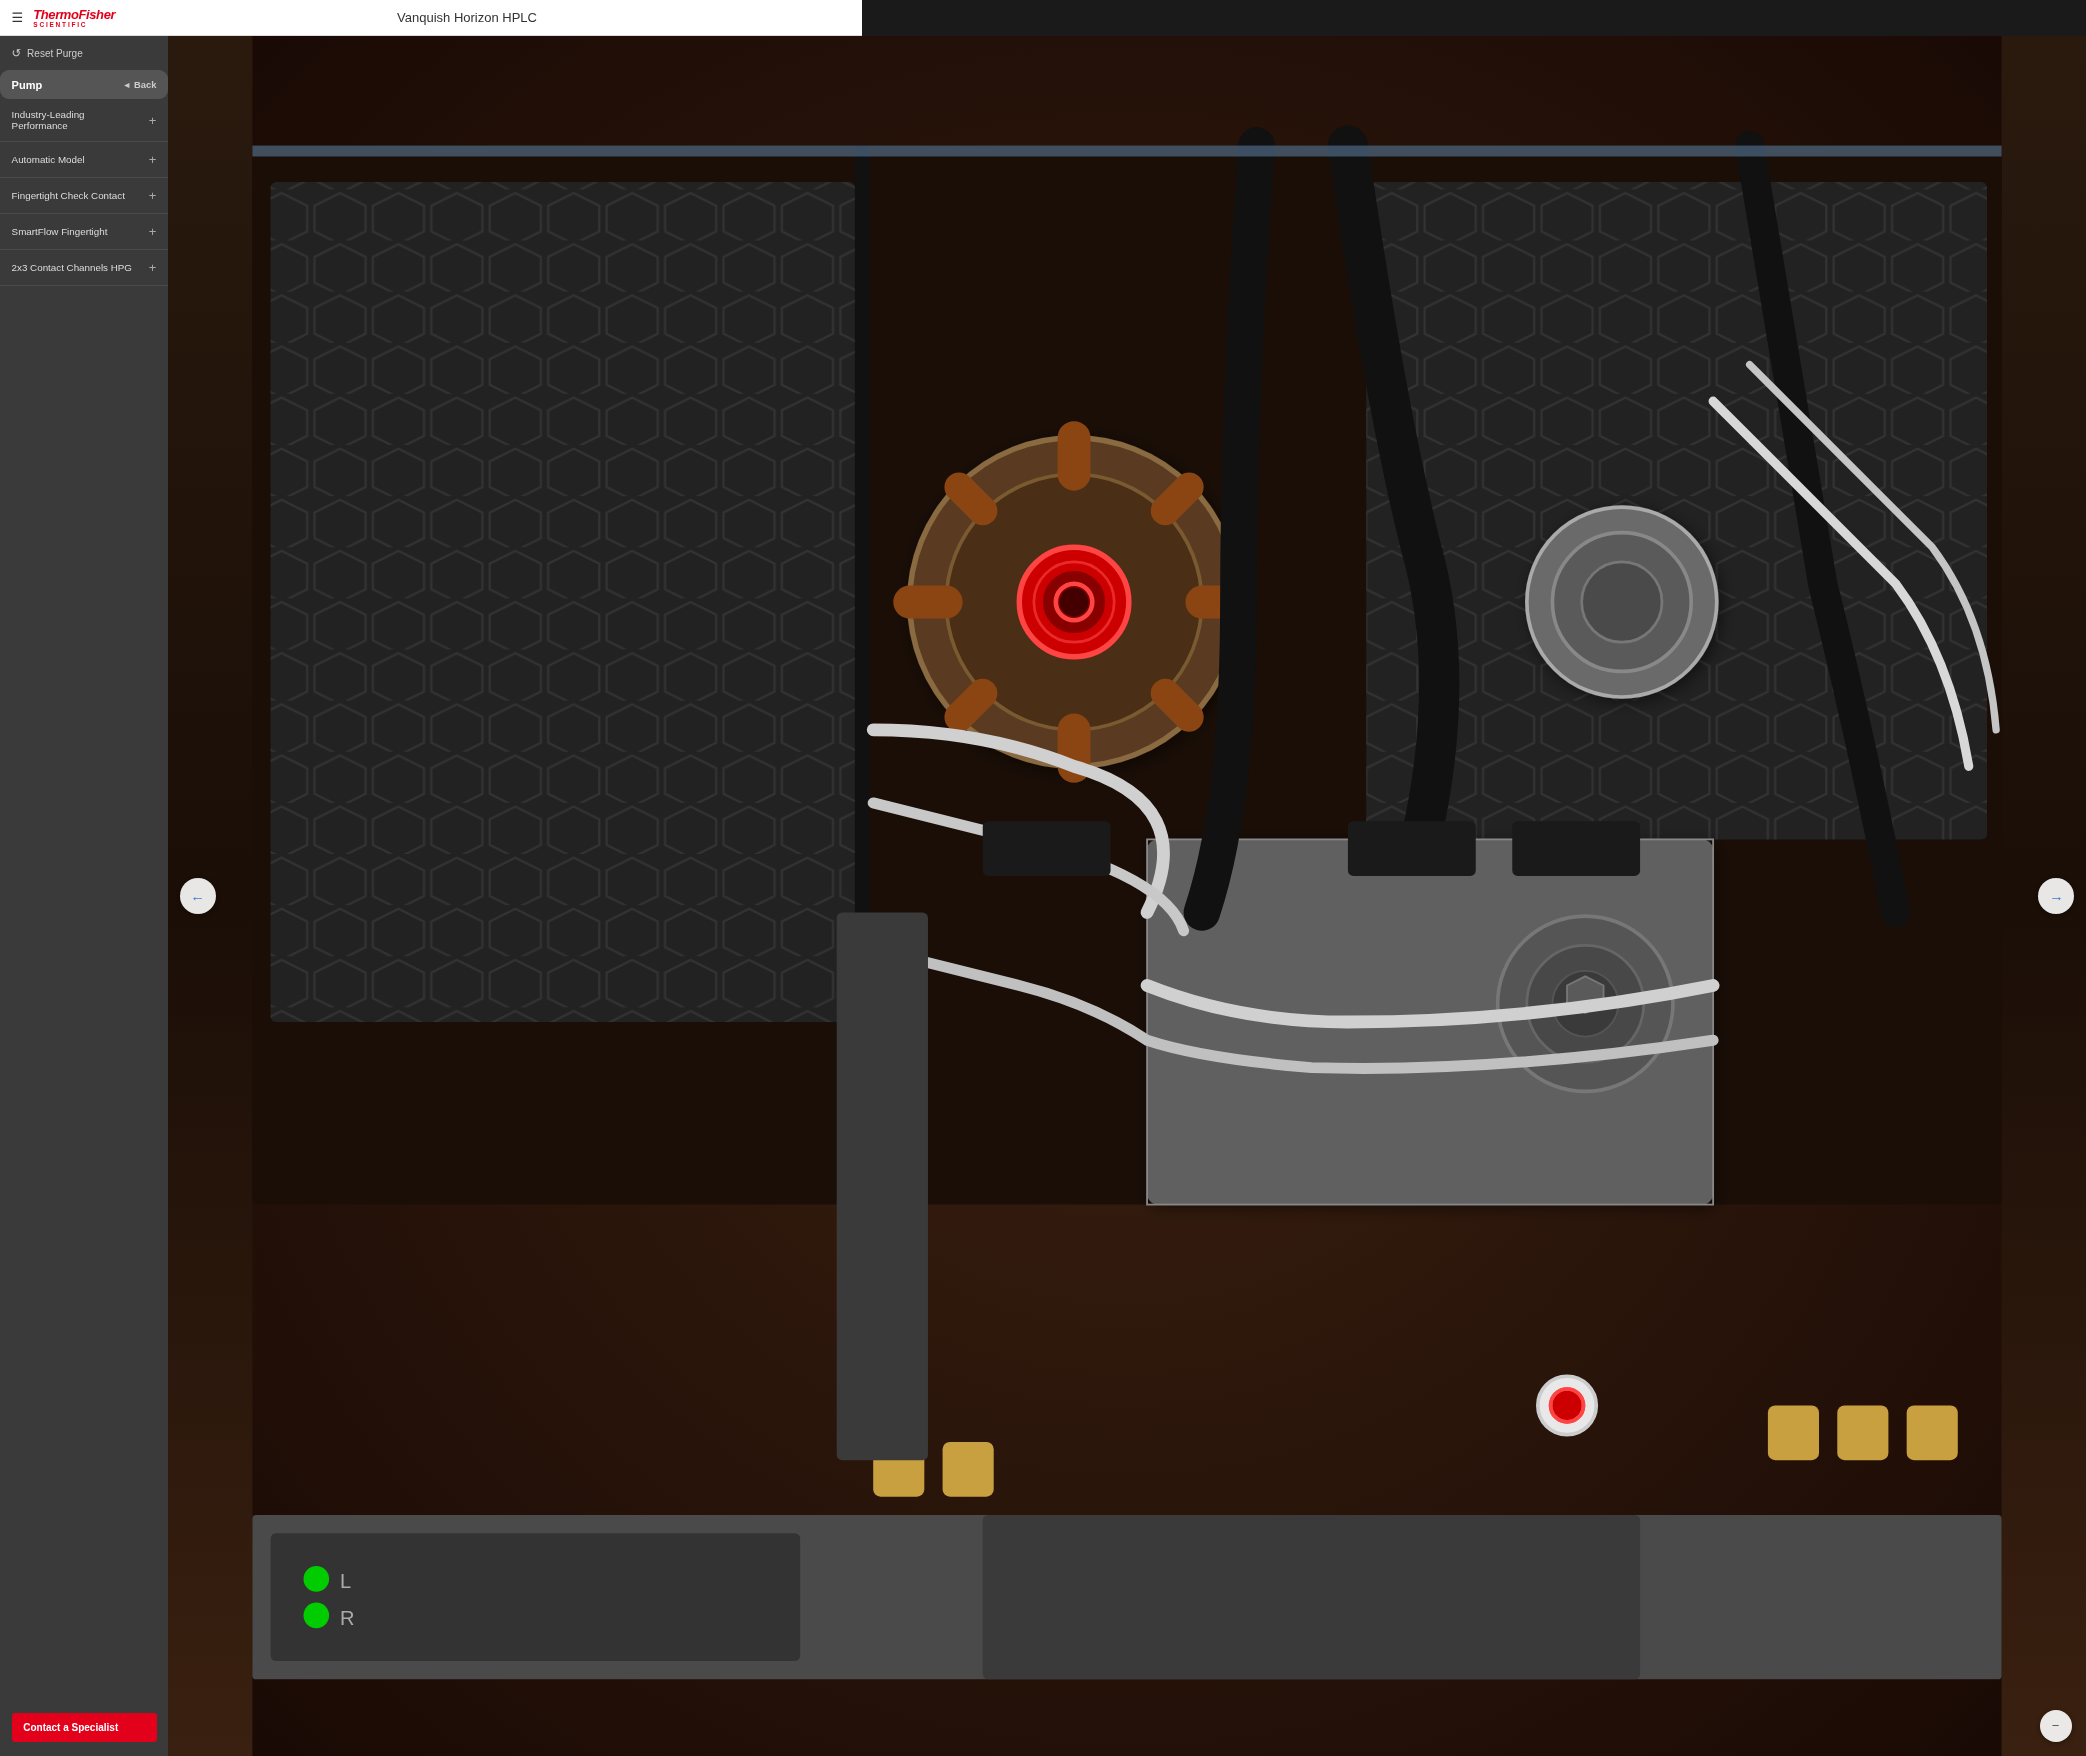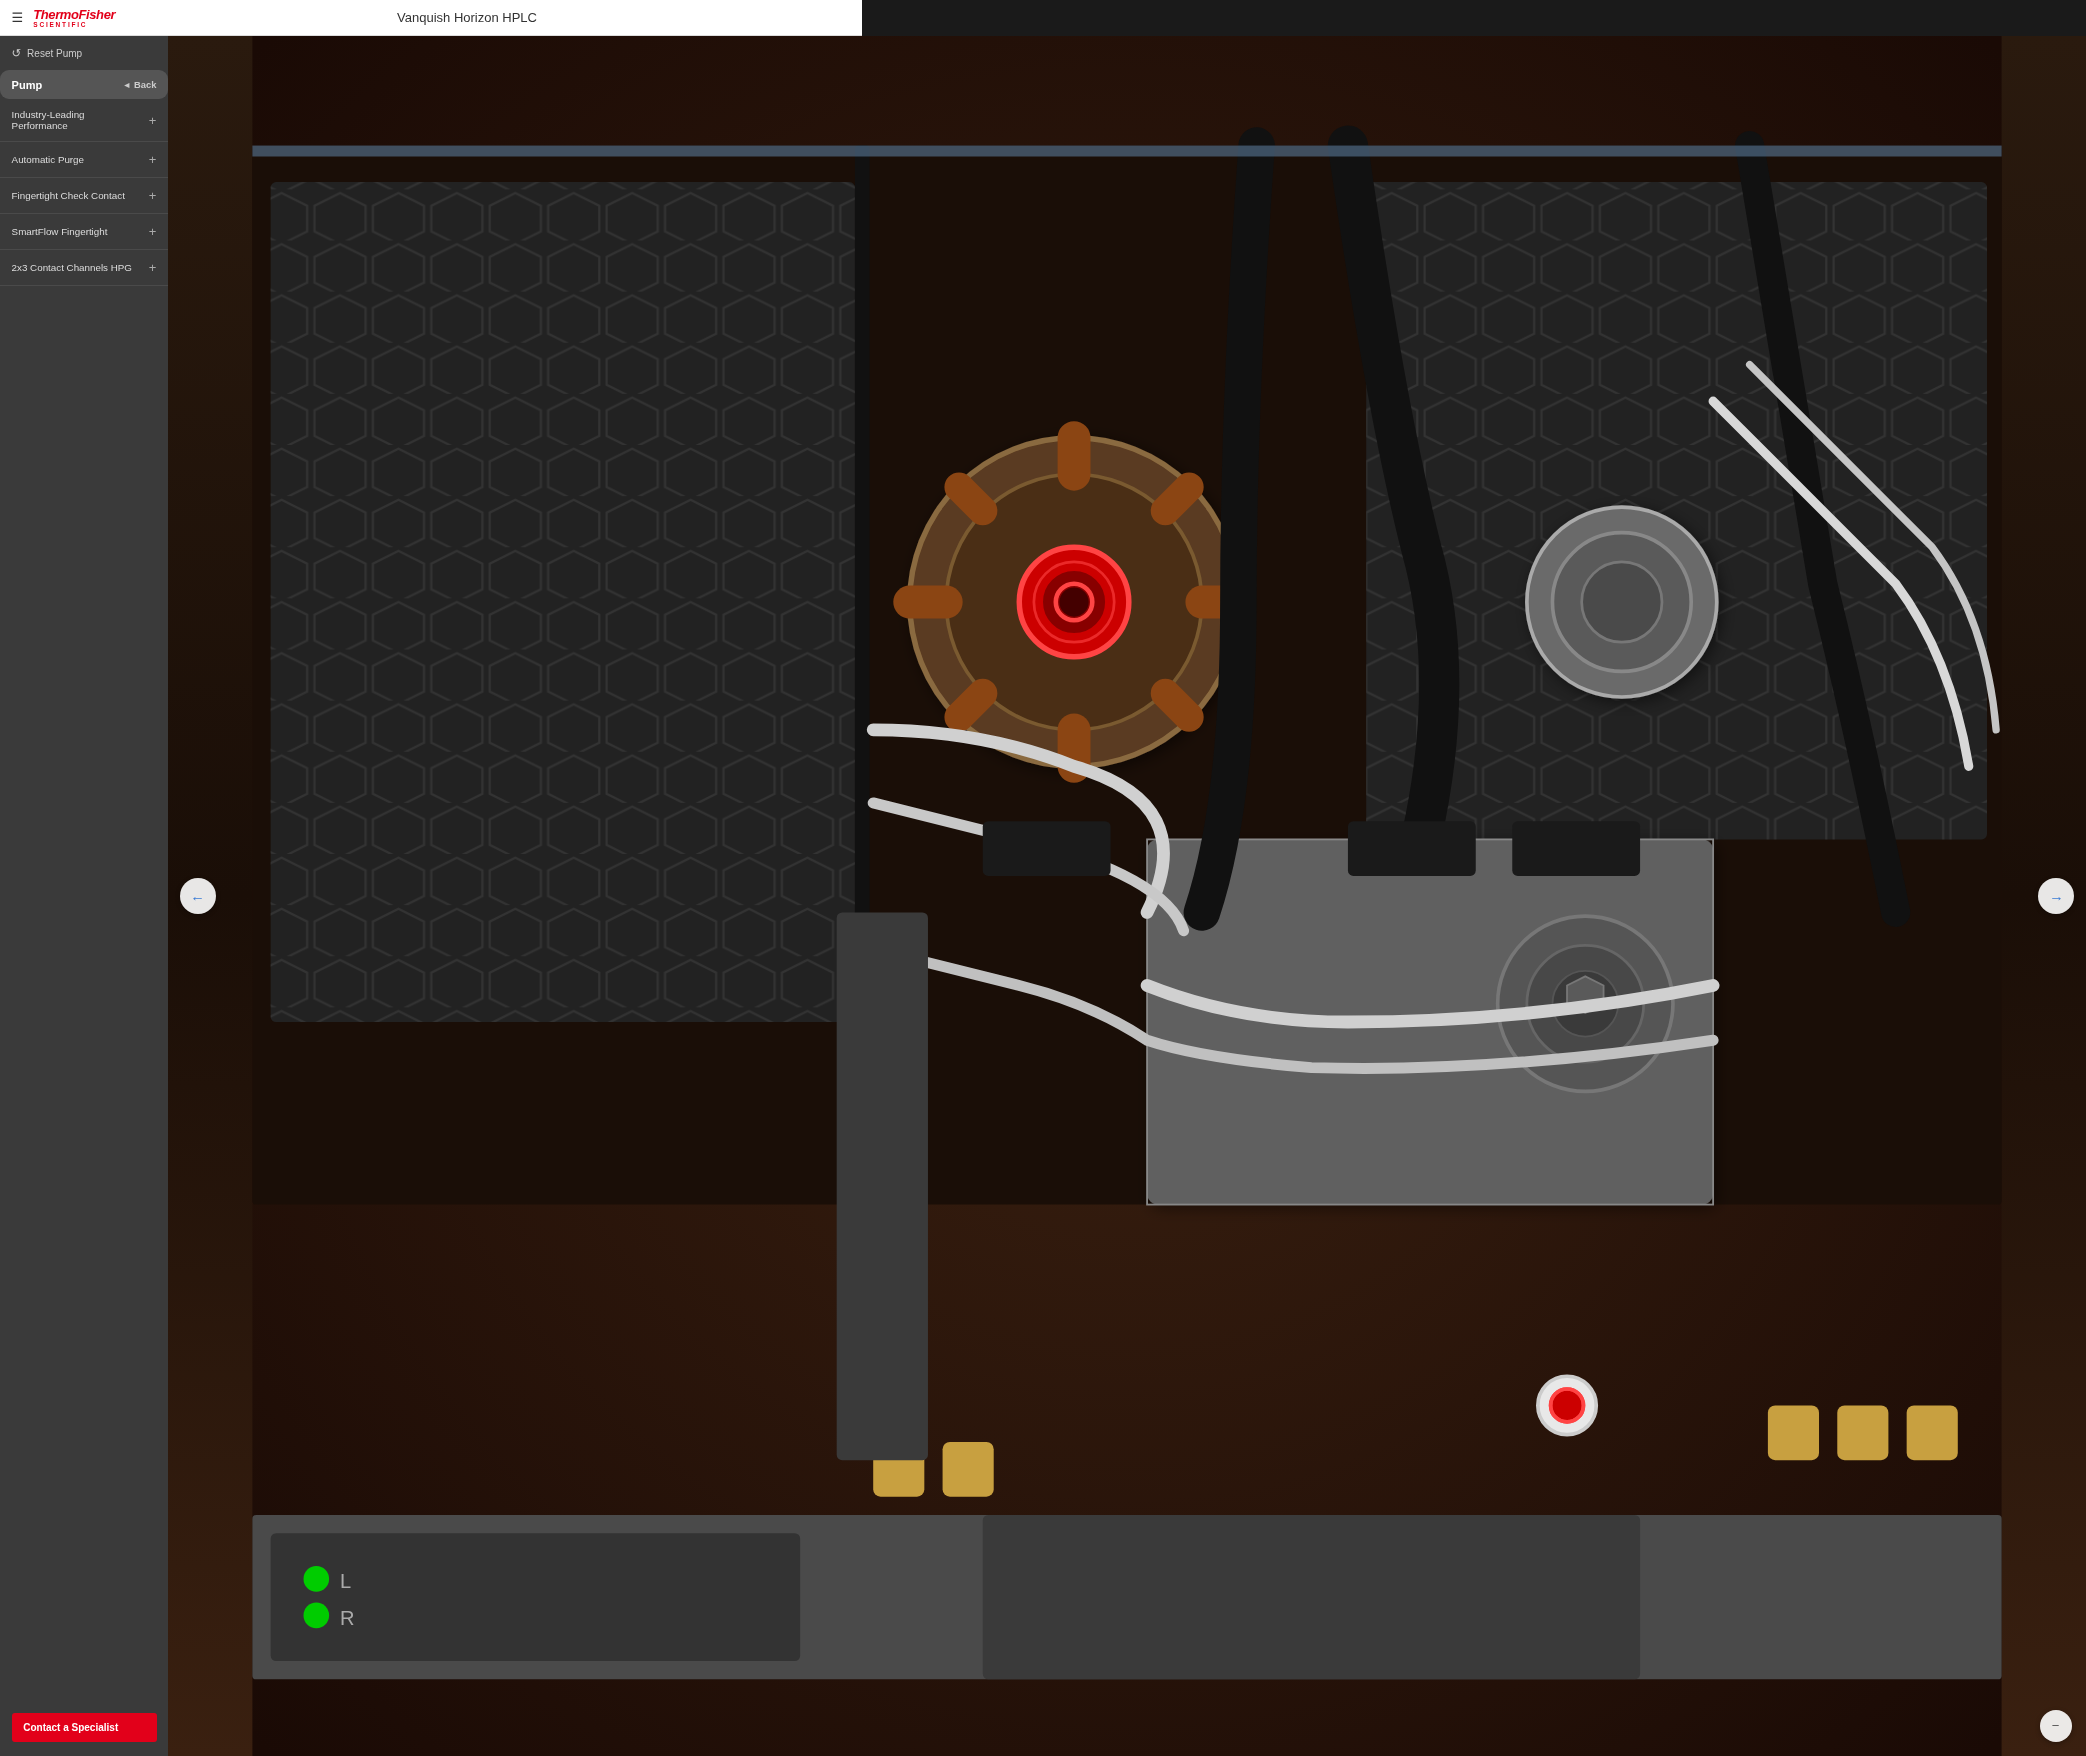"Reset Pump" span { text: Pump -> Purge }
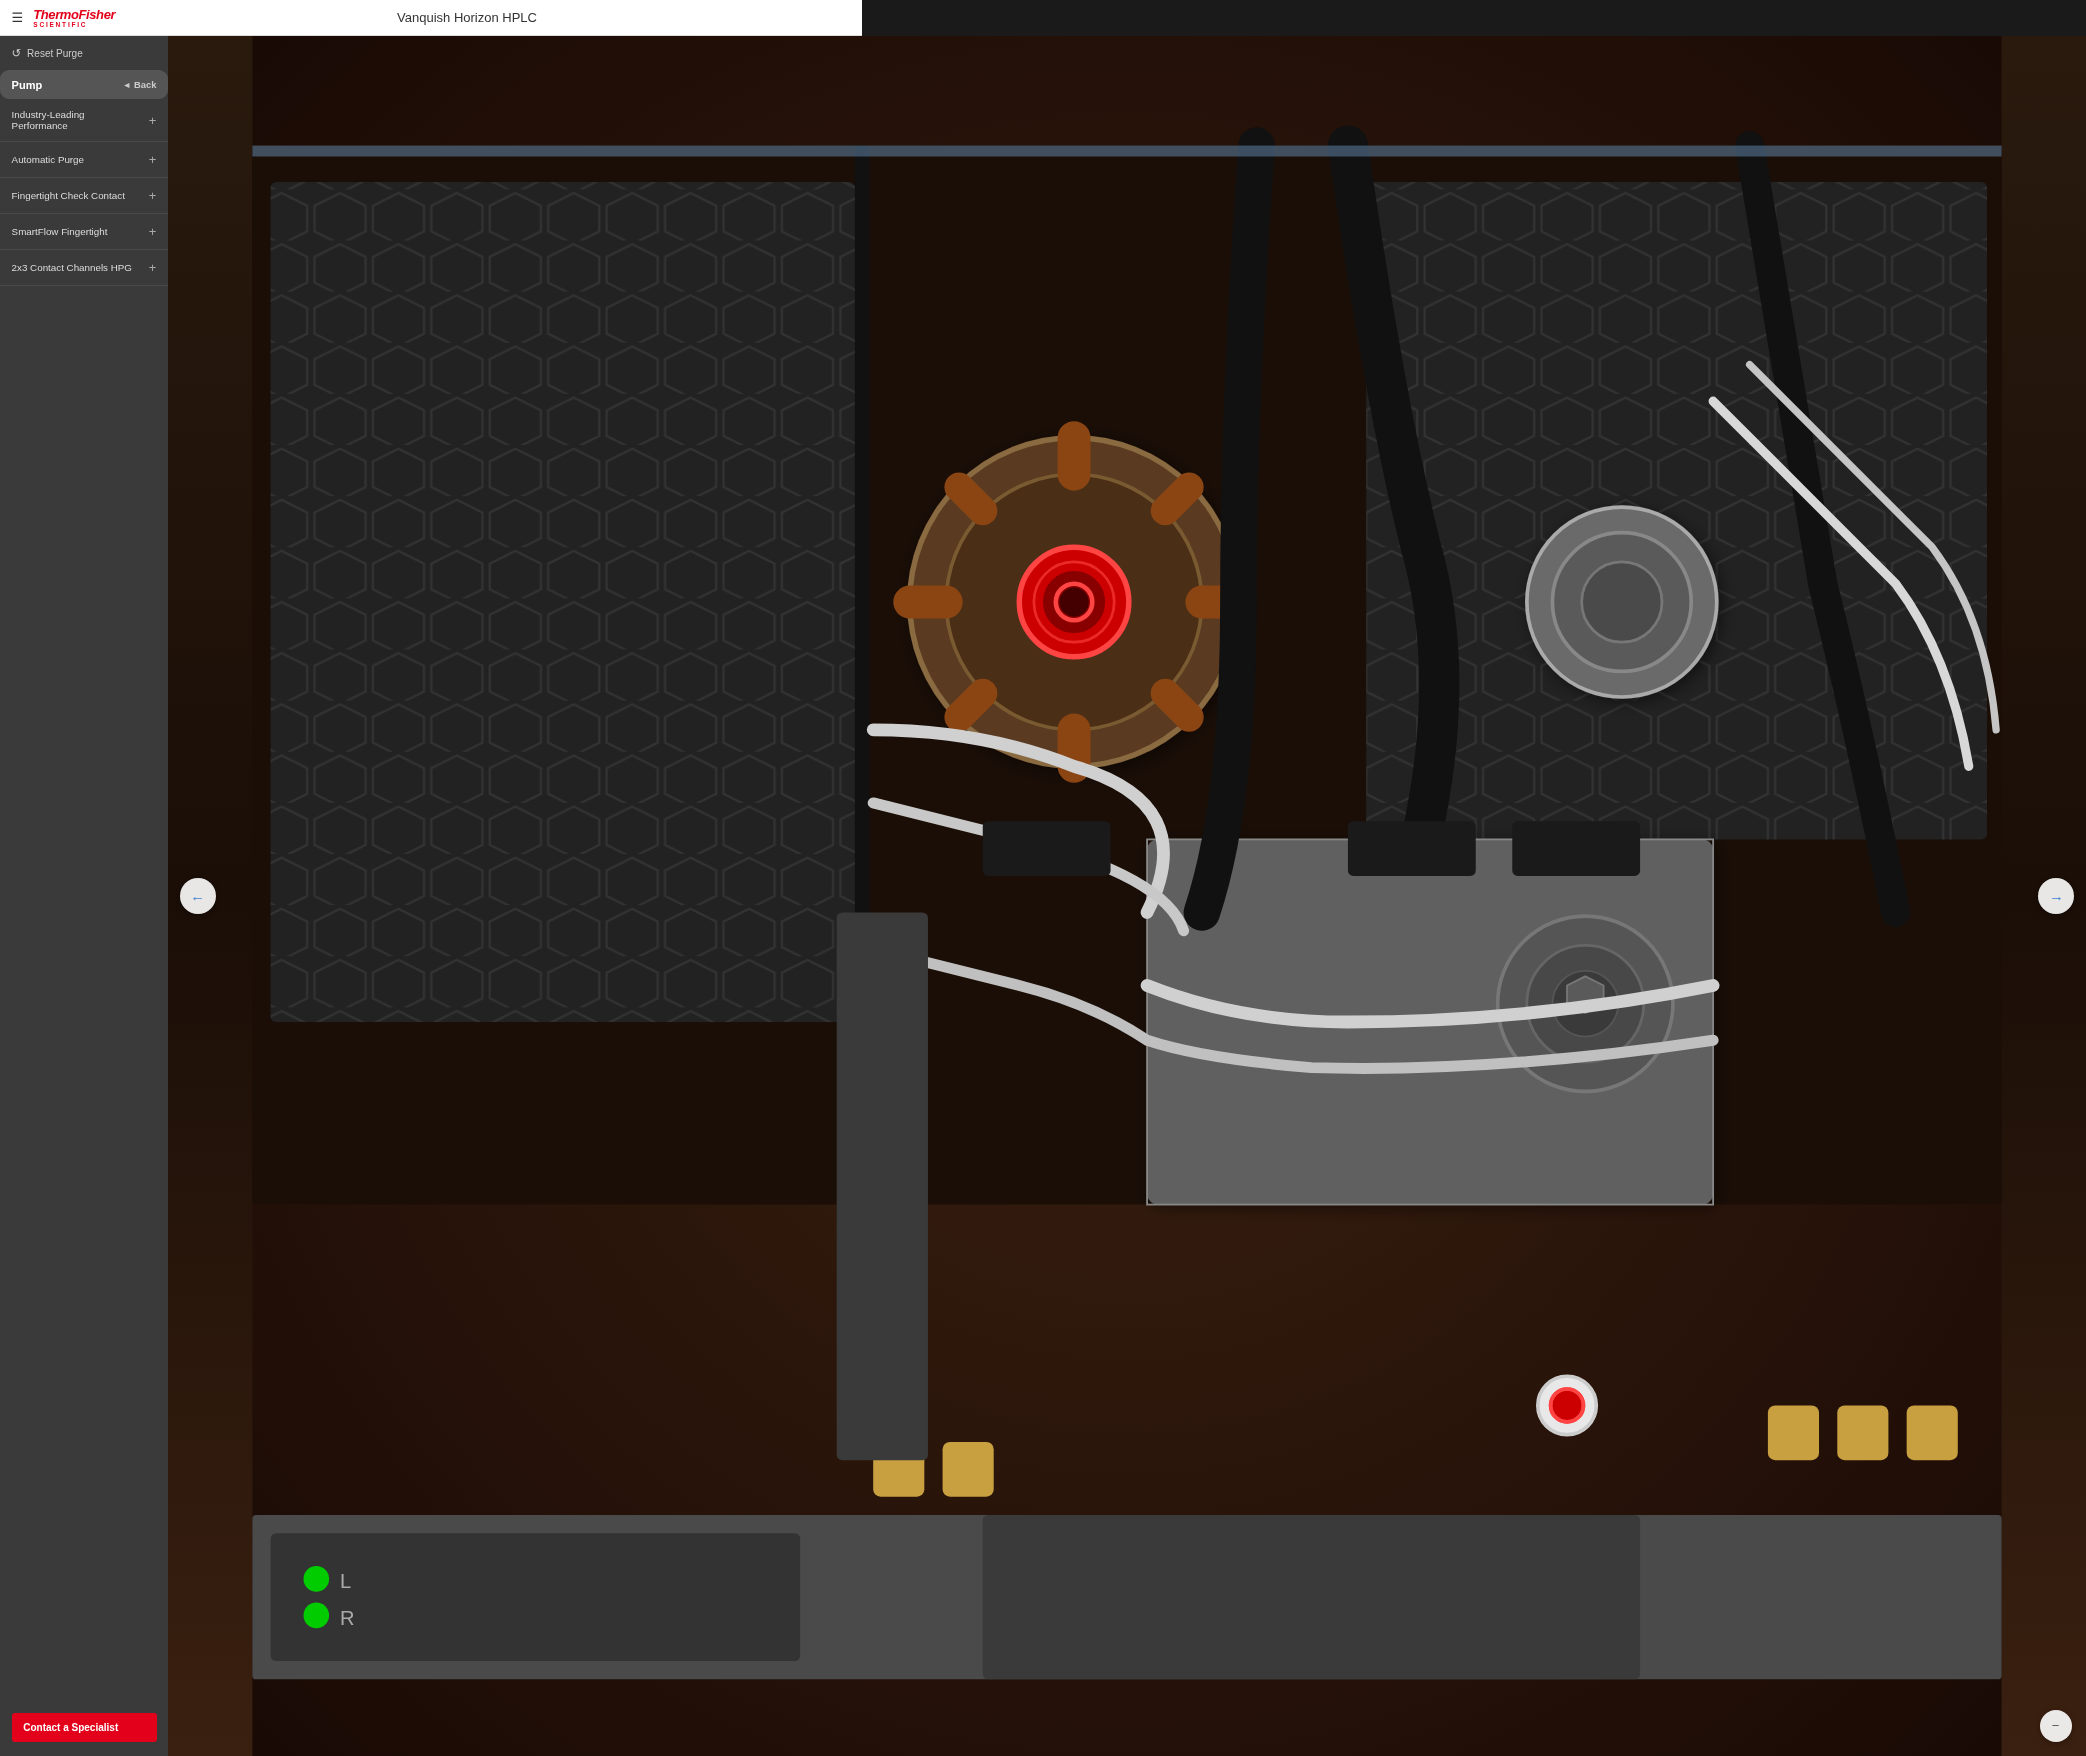"Automatic Purge" span { text: Purge -> Model }
